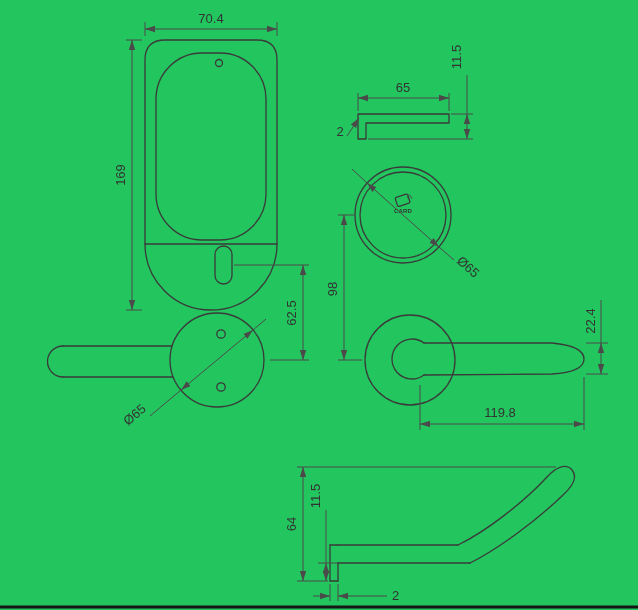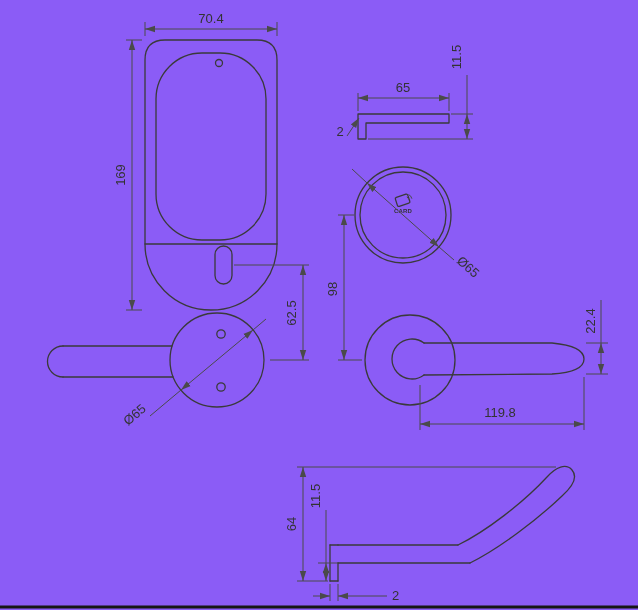"70.4" .sheet { background: #8b5cf6 -> #22c55e }
